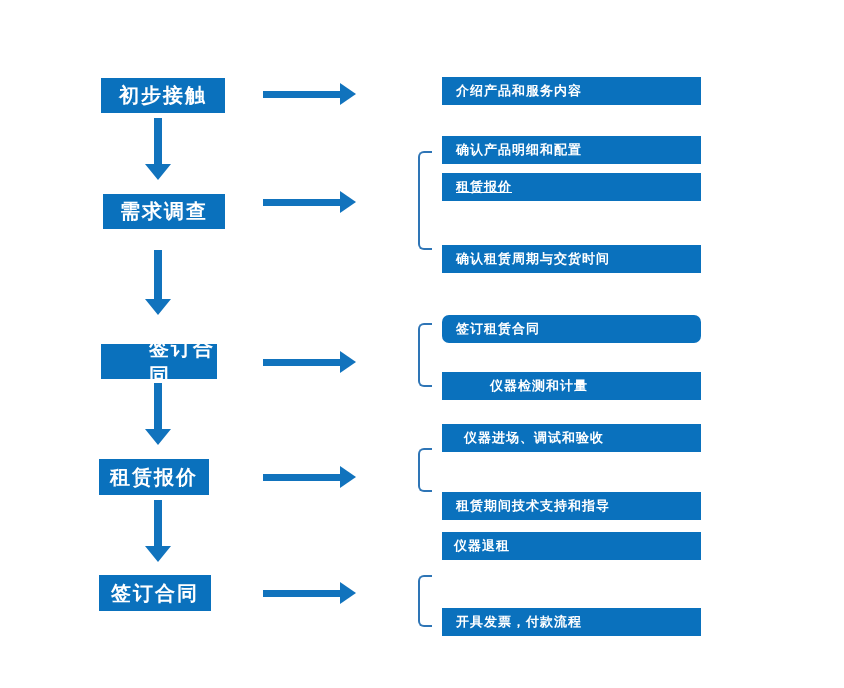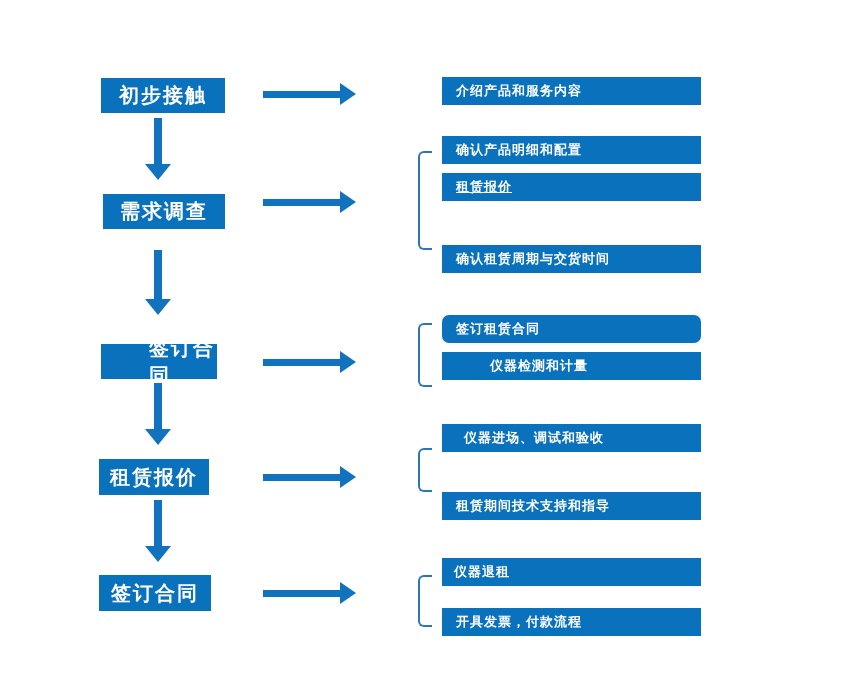"仪器检测和计量" div.detail-box { top: 352px -> 372px }
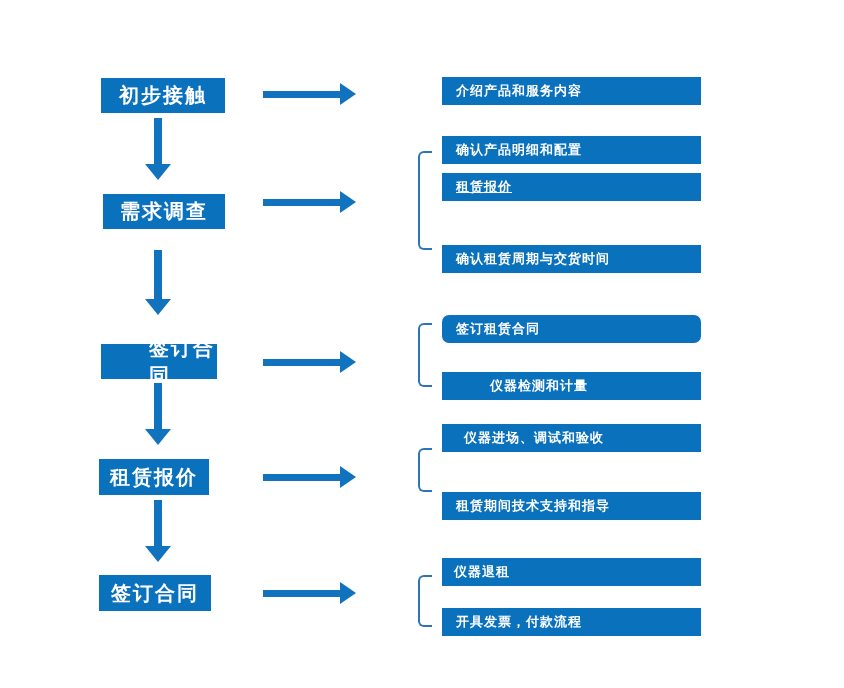"仪器退租" div.detail-box { top: 558px -> 532px }
